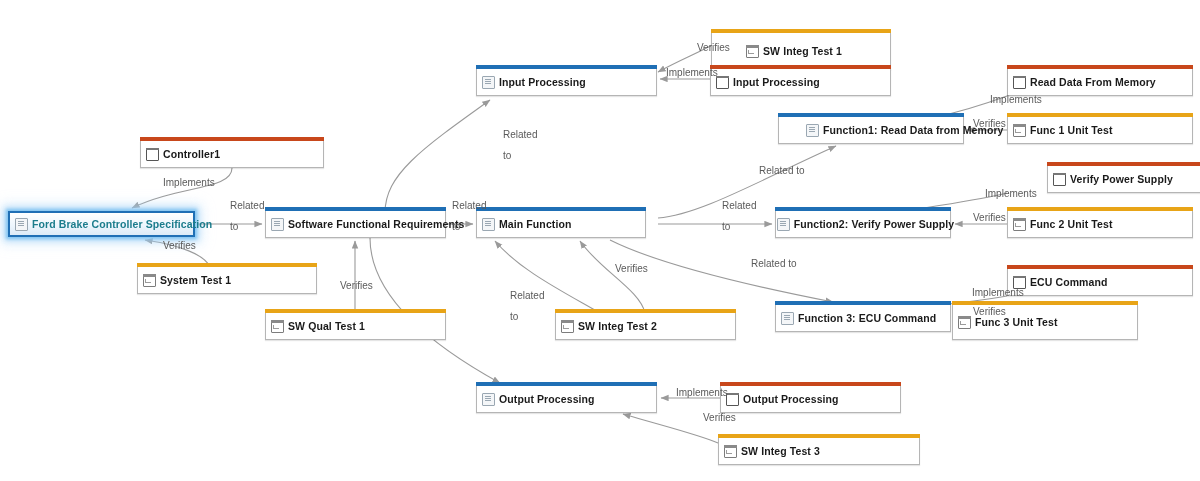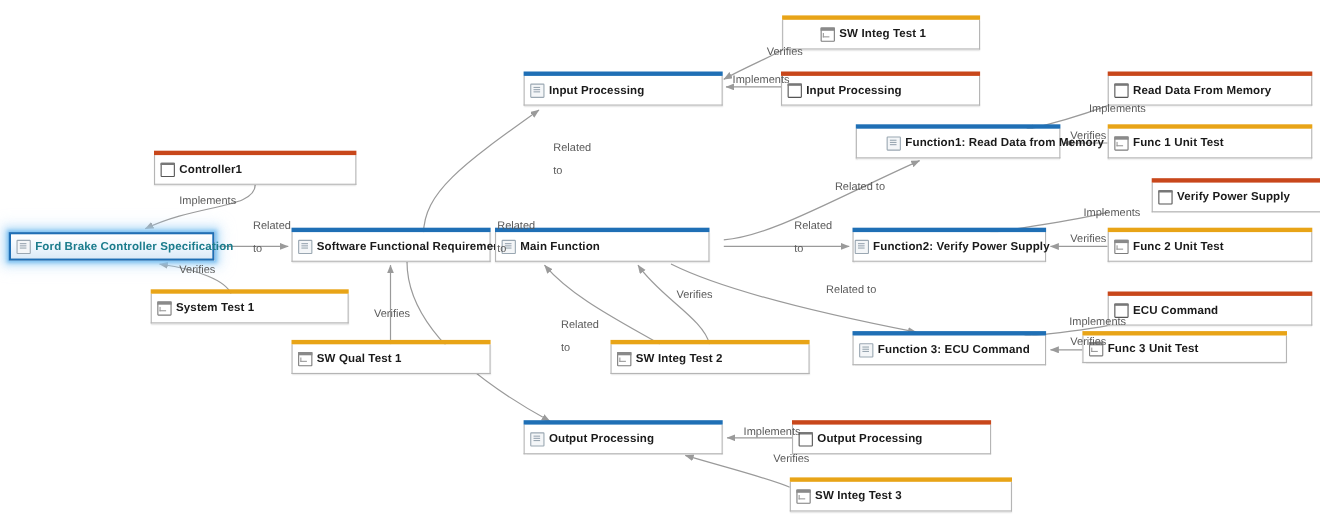"SW Integ Test 1" div.node { height: 27px -> 37px; top: 18px -> 33px }
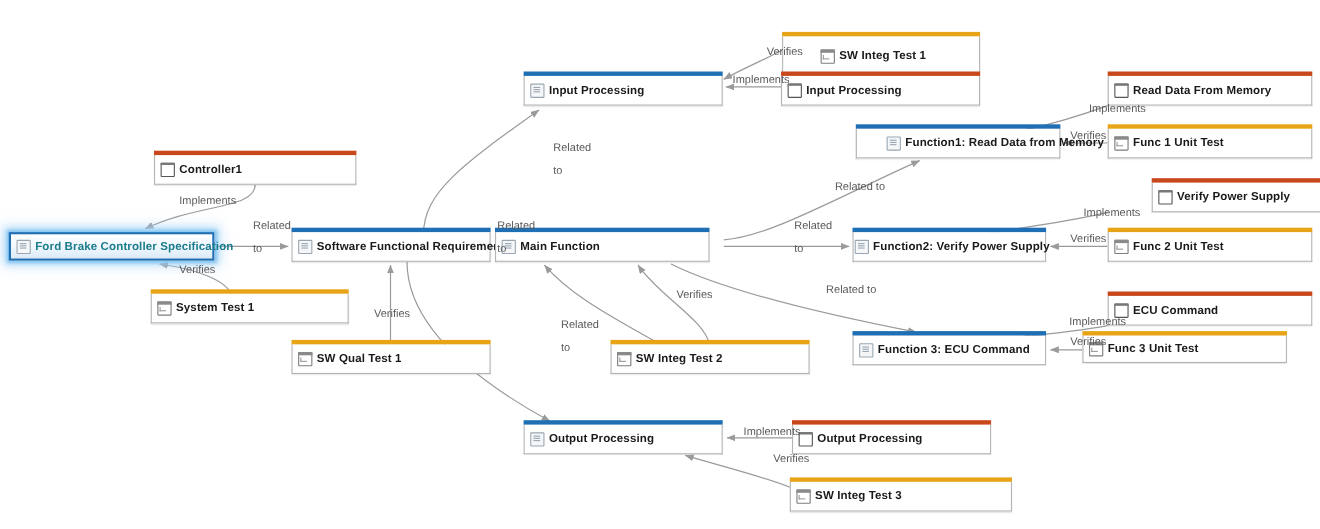"Main Function" div.node { left: 450px -> 476px; width: 195px -> 170px }
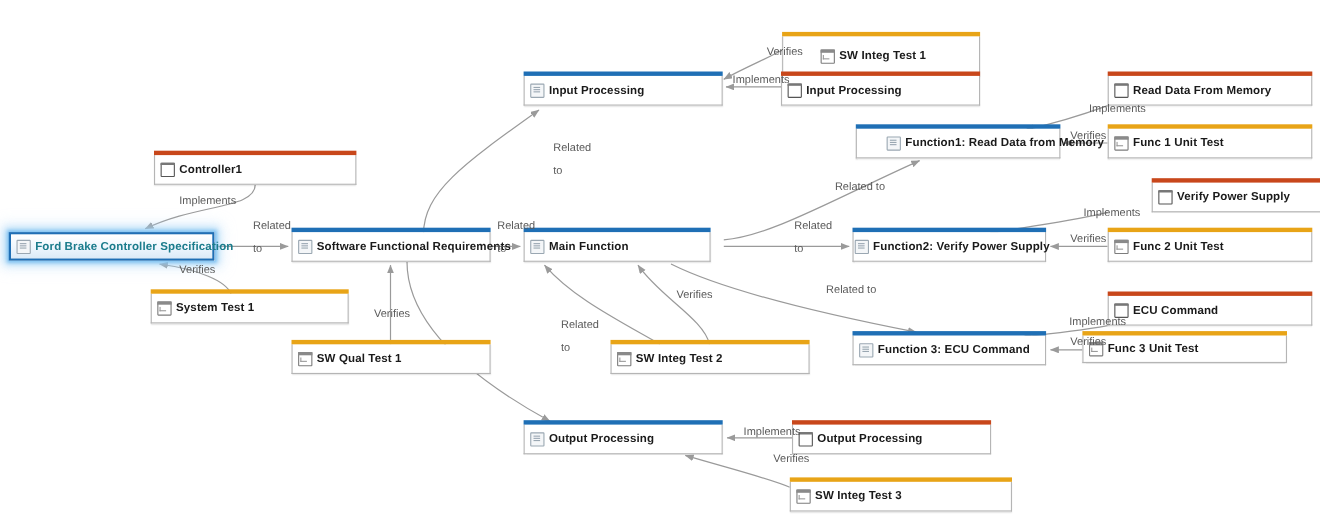"Func 3 Unit Test" div.node { height: 25px -> 35px; left: 984px -> 952px }
